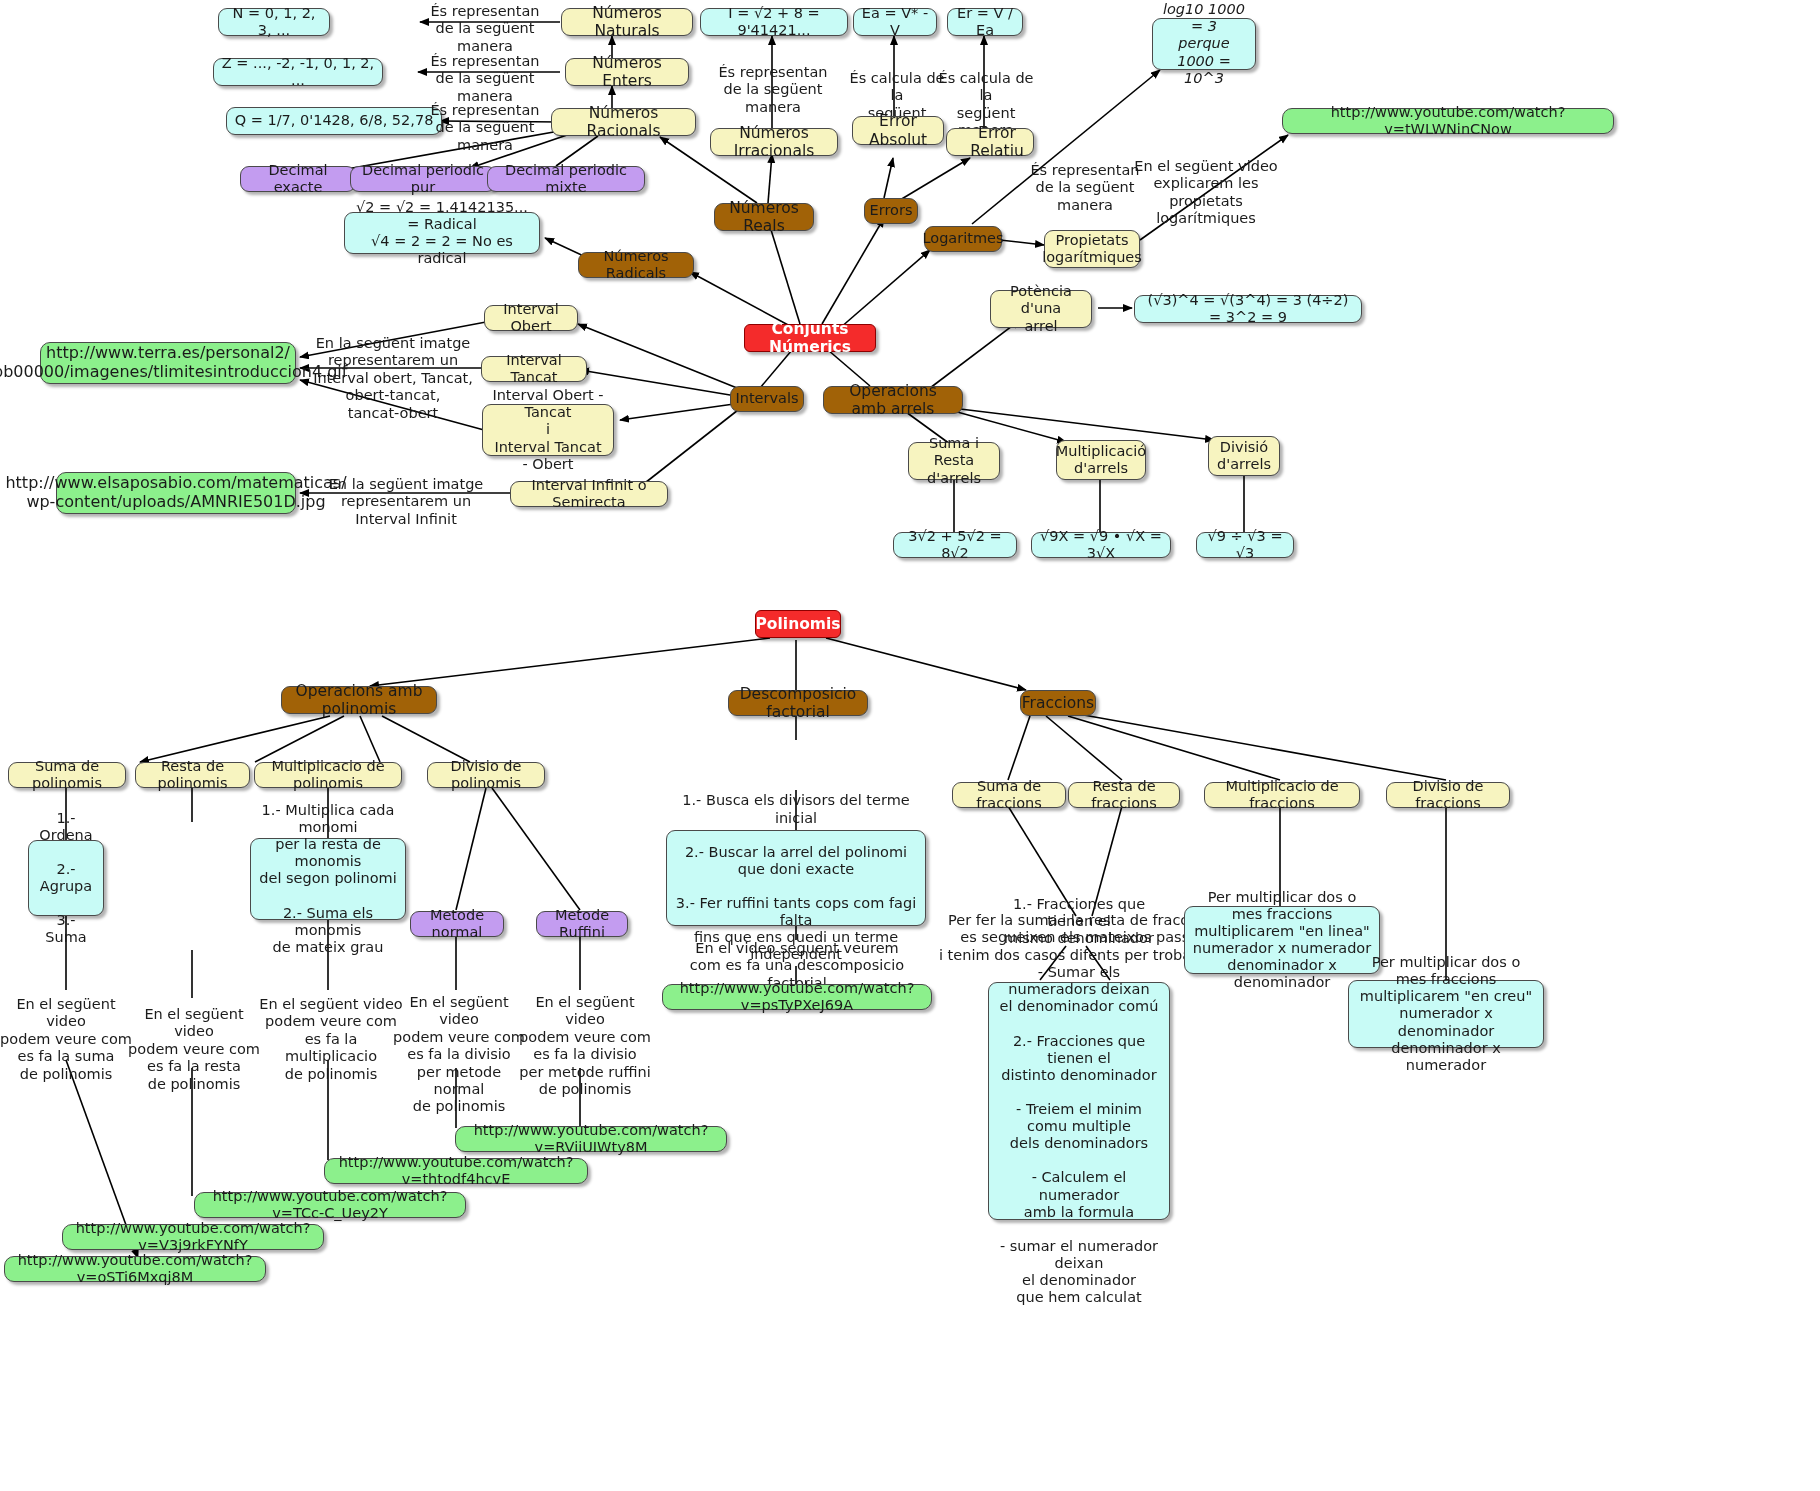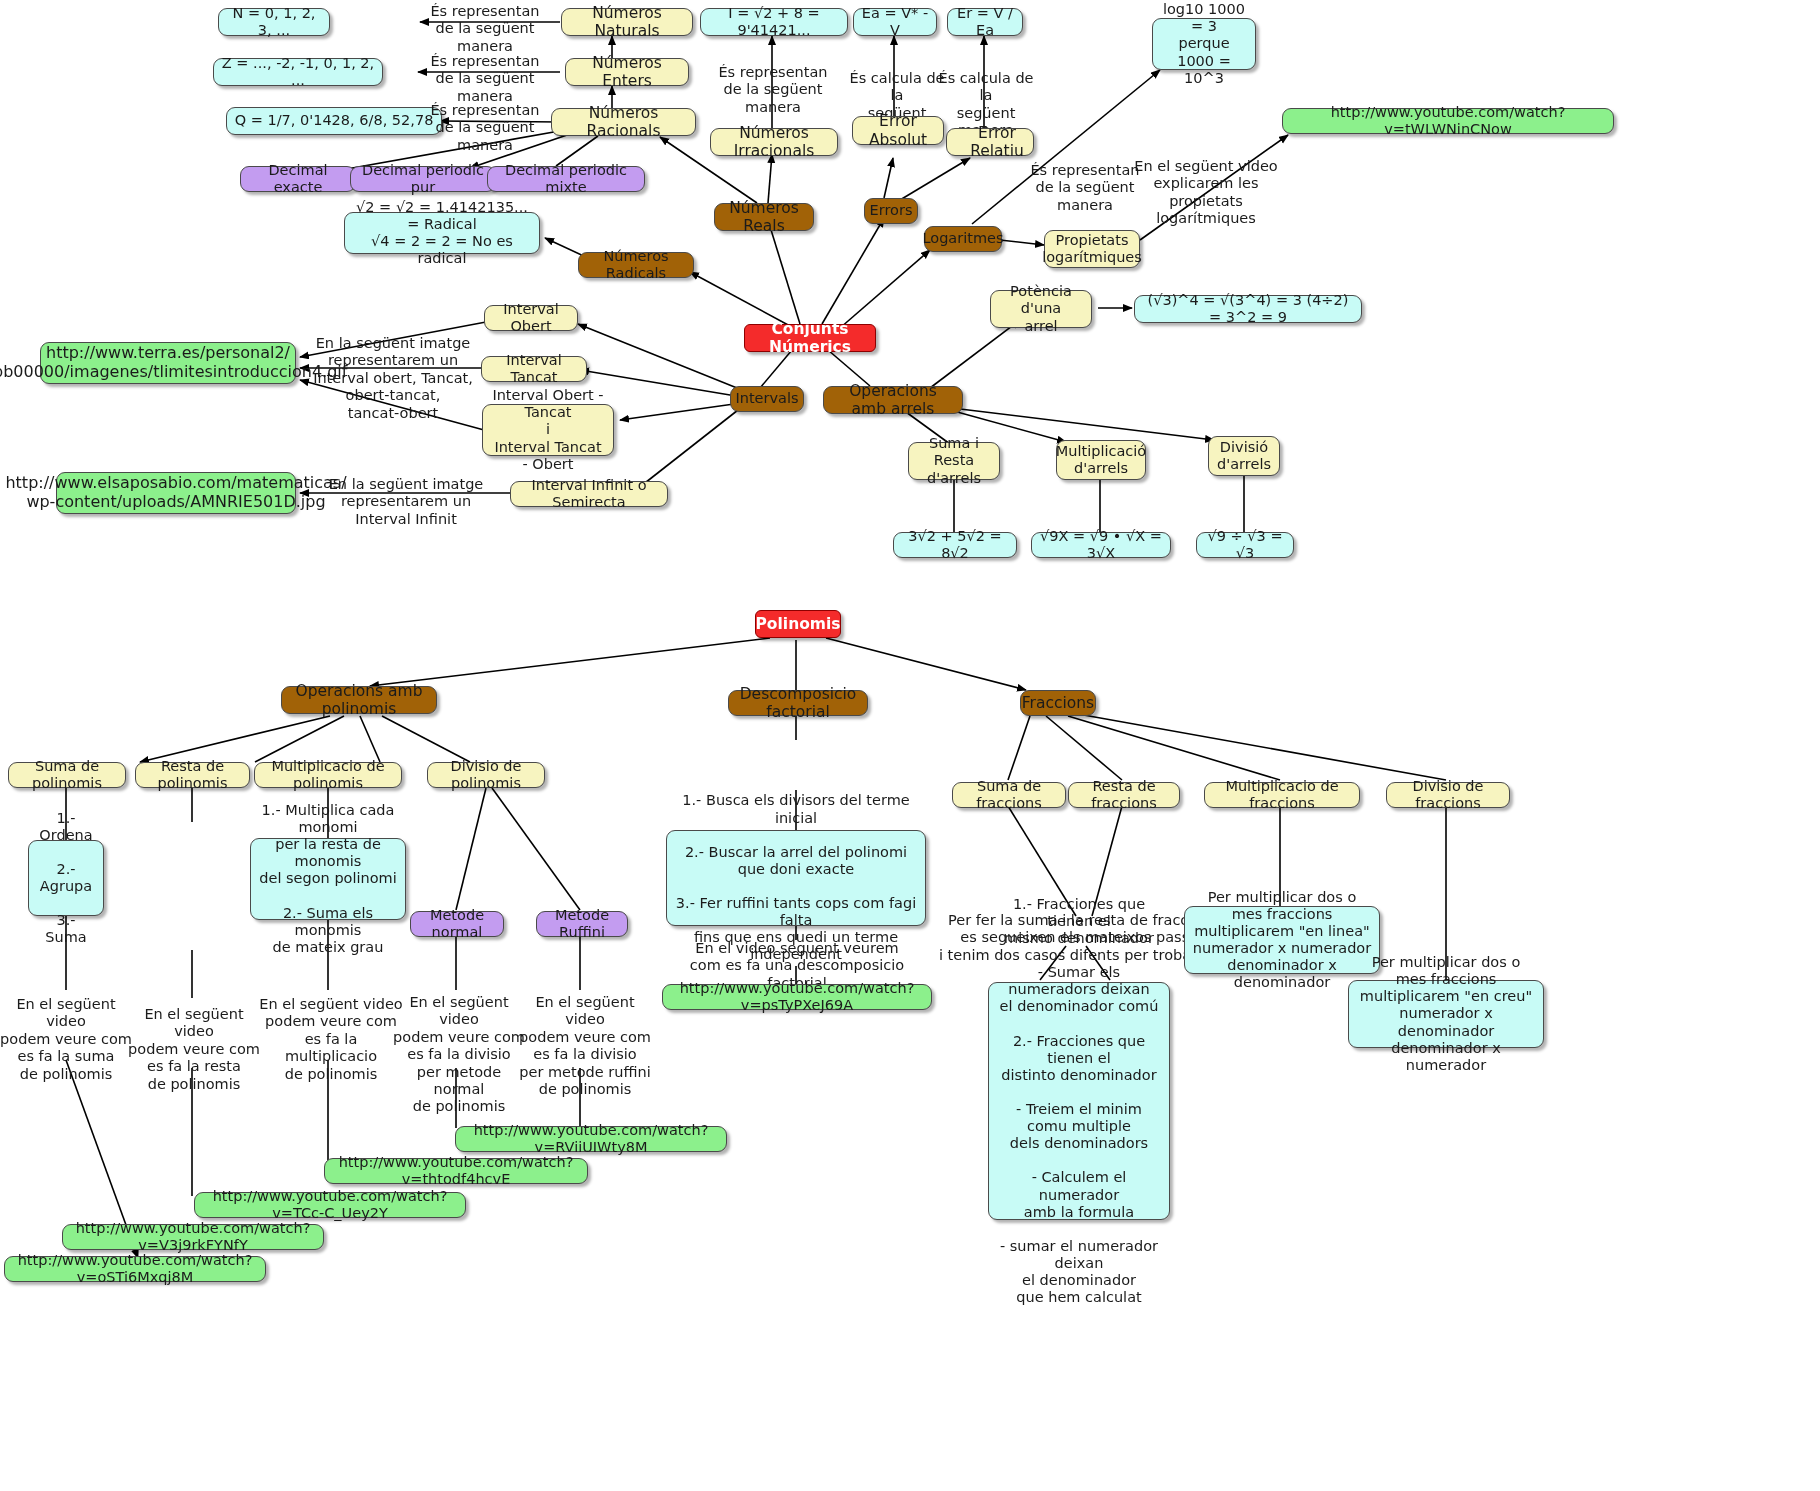"log10 1000 = 3" div.node { font-style: none -> italic }
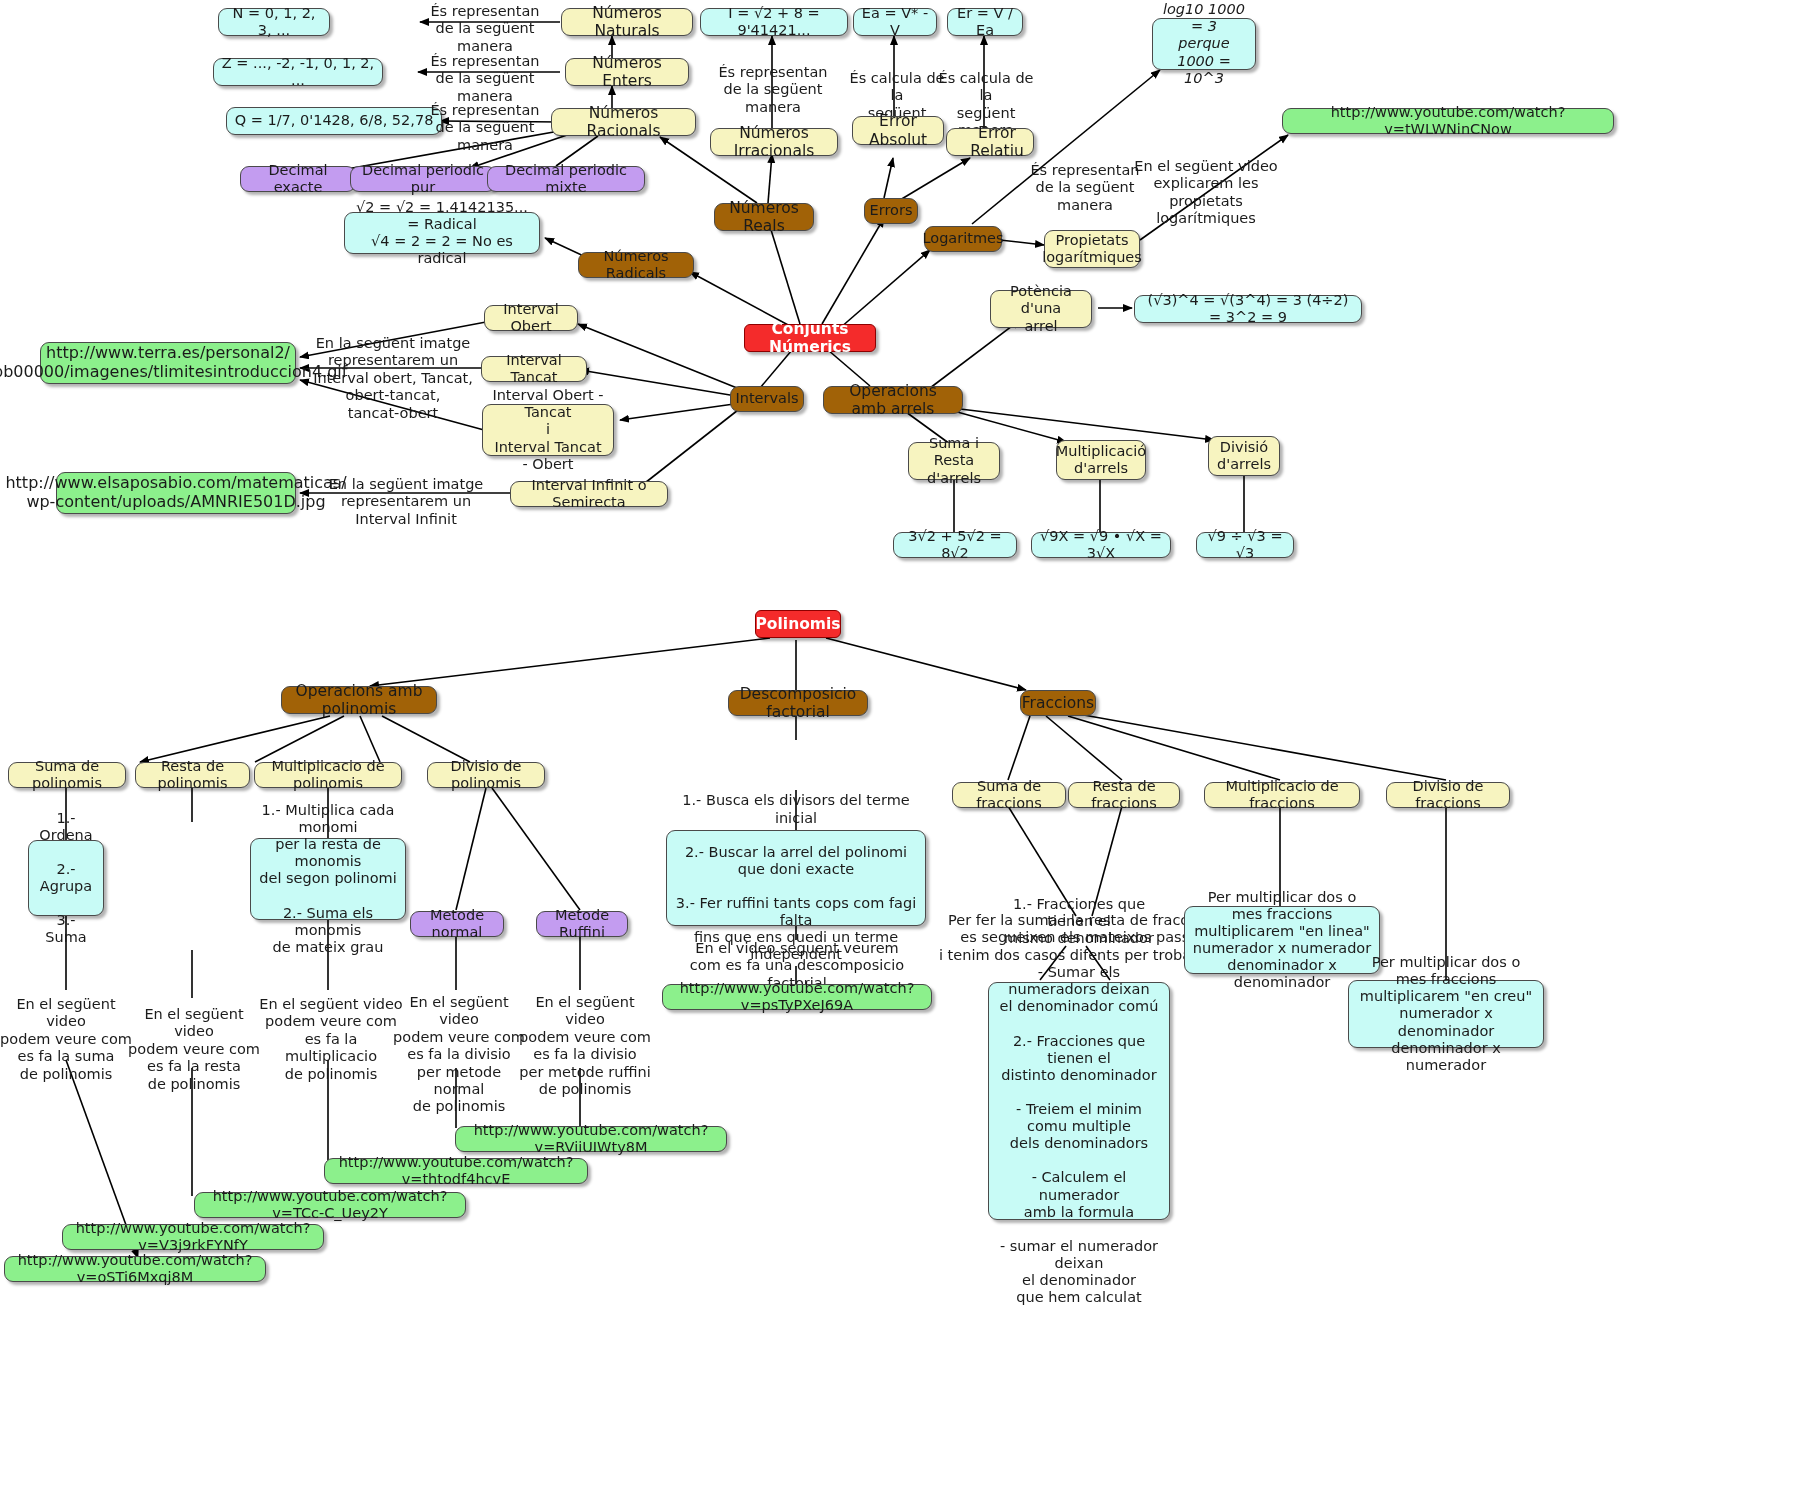"http://www.youtube.com/watch?v=tWLWNinCN" .n-green { border-radius: none -> 10px }
